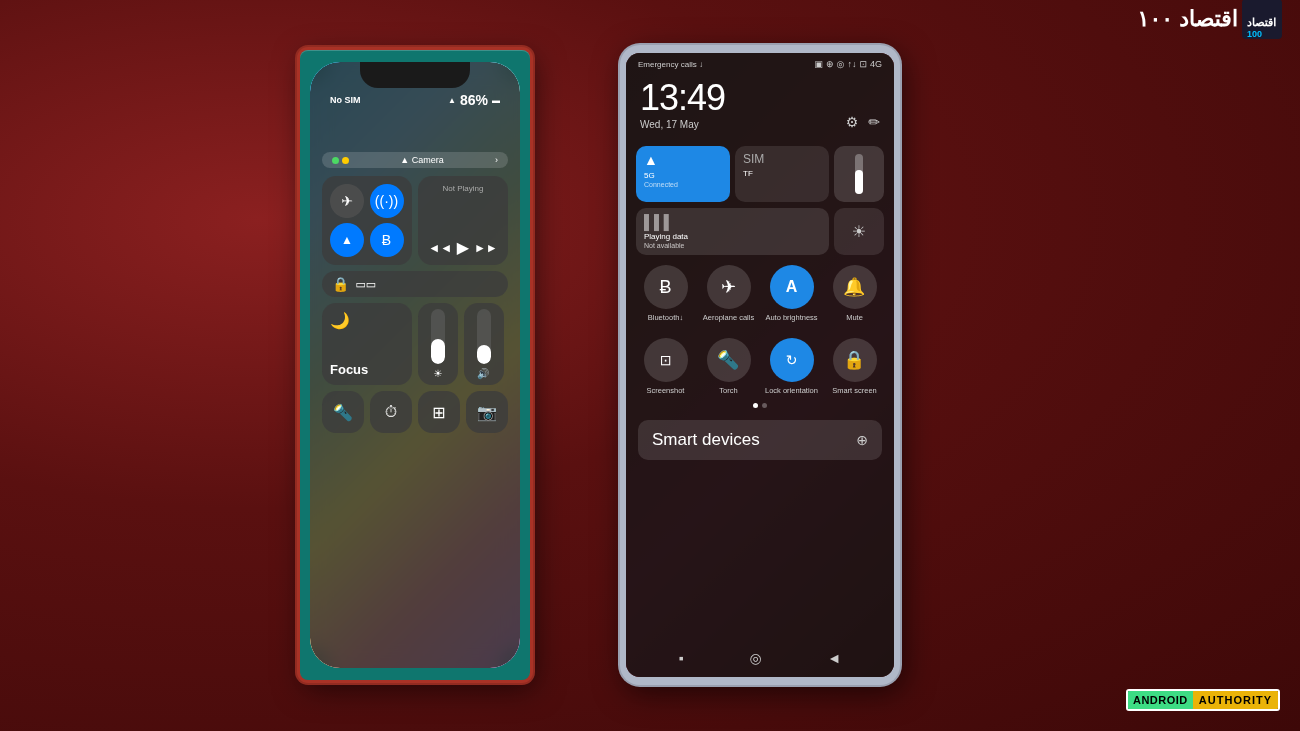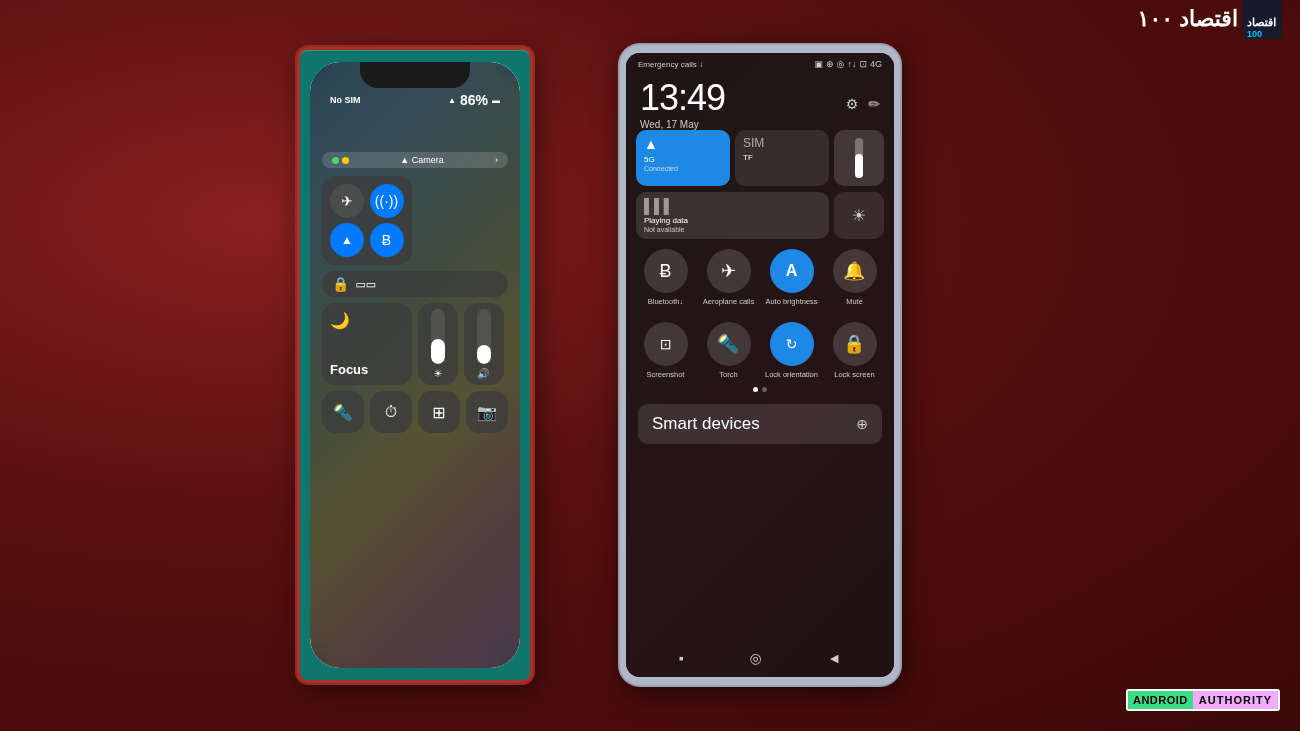"13:49" .android-time-area { align-items: center -> flex-end; padding: 4px 14px 0 -> 4px 14px 16px }
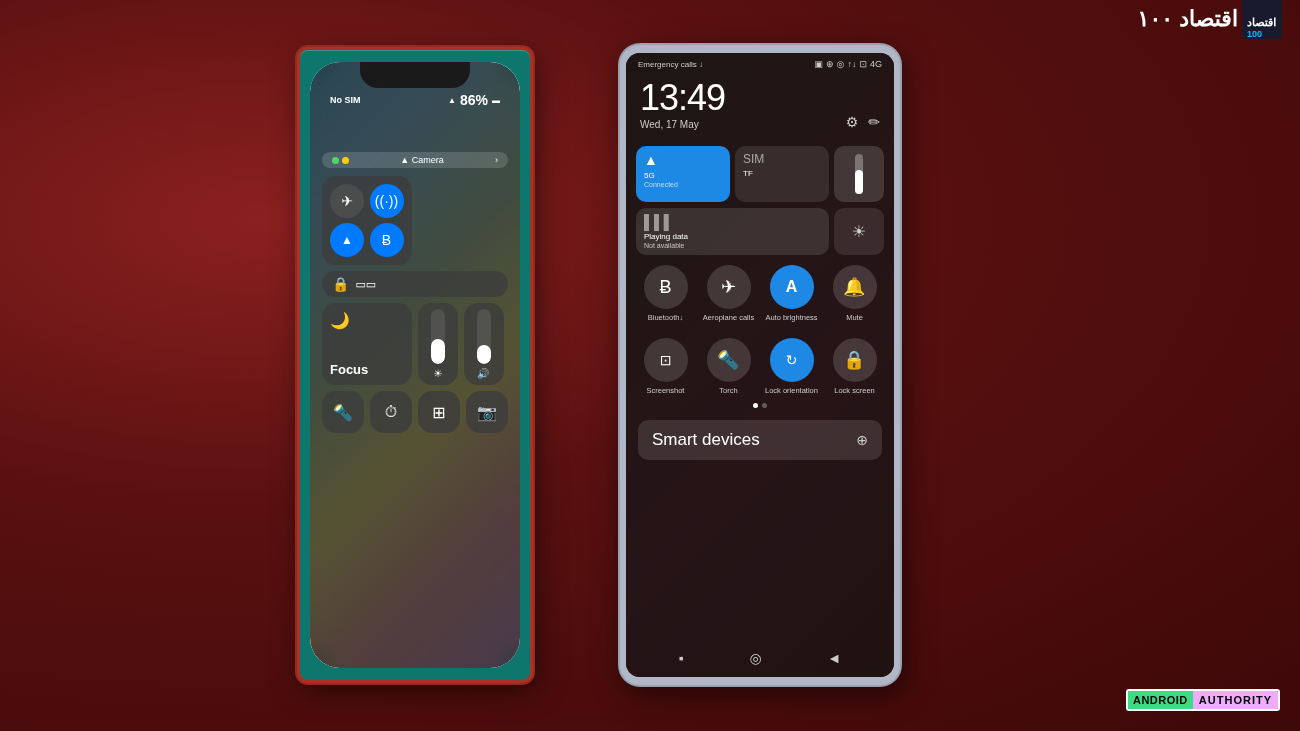"Not Playing" div.ios-media-player { html: none -> <div> <span>Not Playing</span> <div> <span>◄◄</span> <span>▶</span> <span>►►</span> </div> </div> }
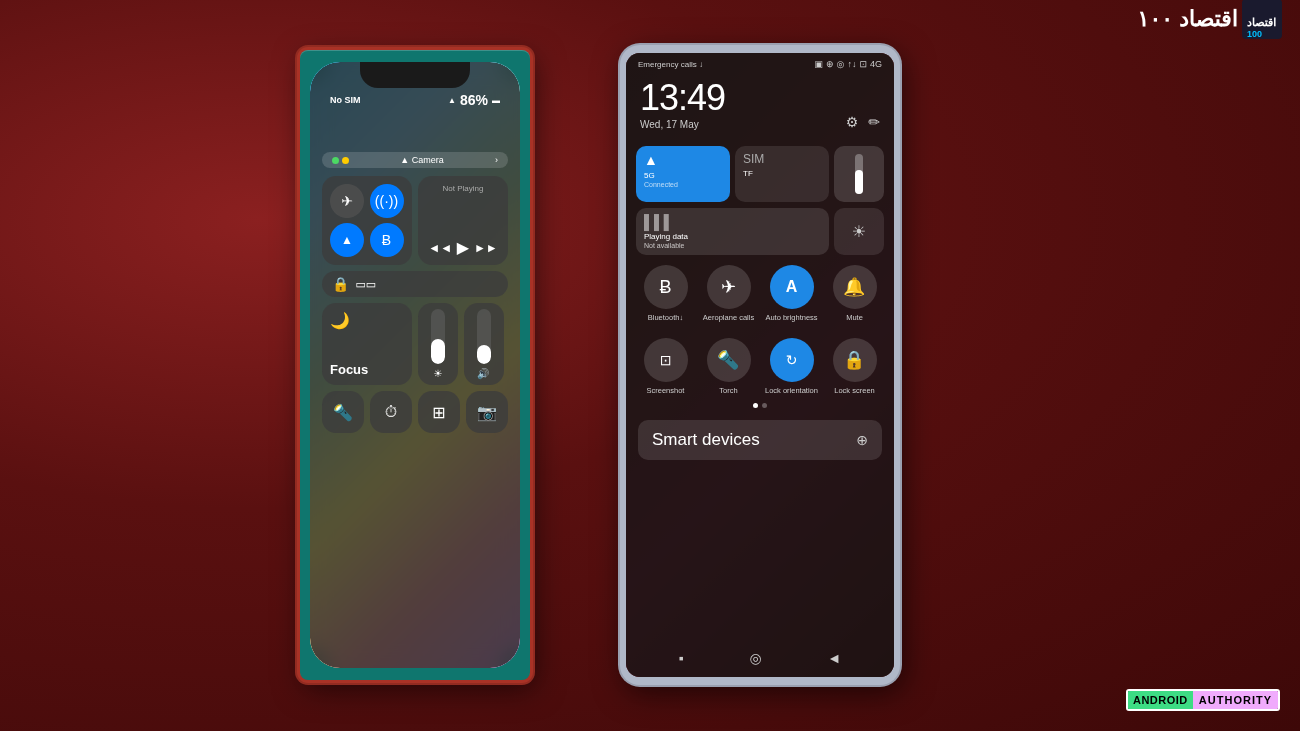"Lock screen" div.android-toggle-label { text: Lock -> Smart }
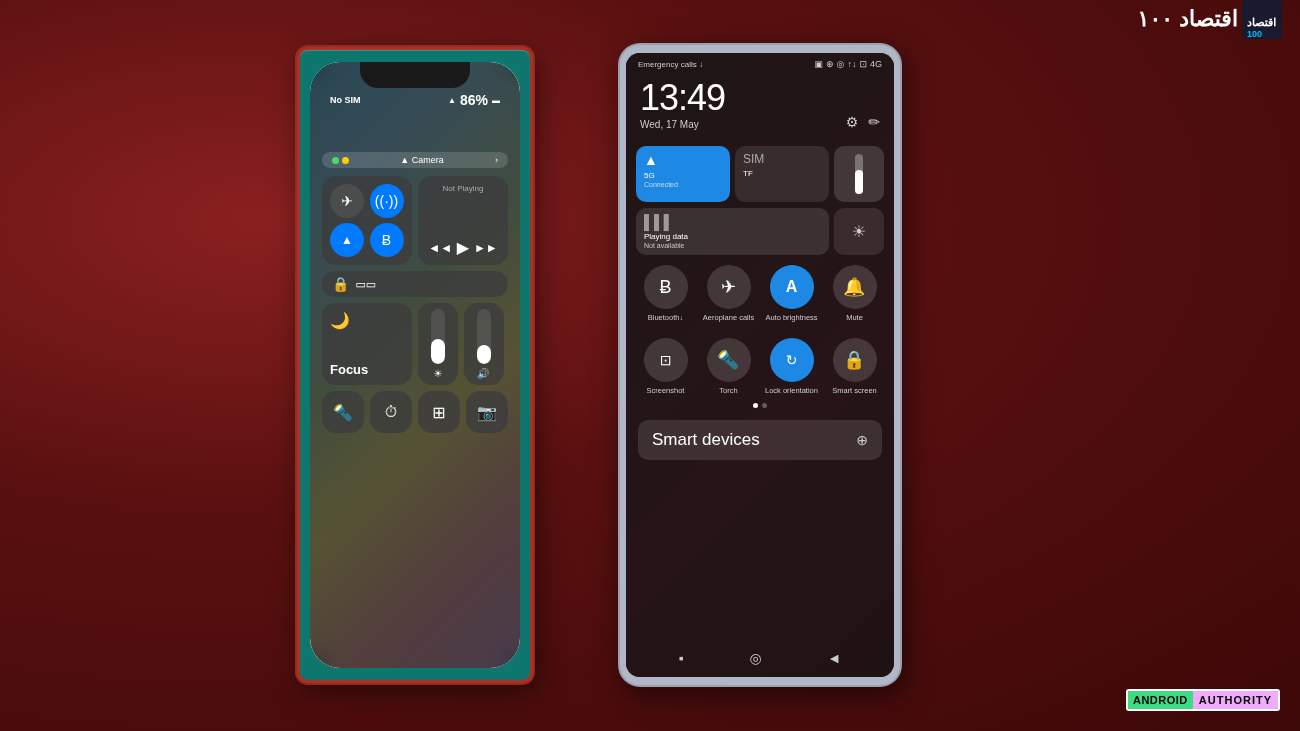"AUTHORITY" .authority-badge { background: #f0abfc -> #eab308 }
